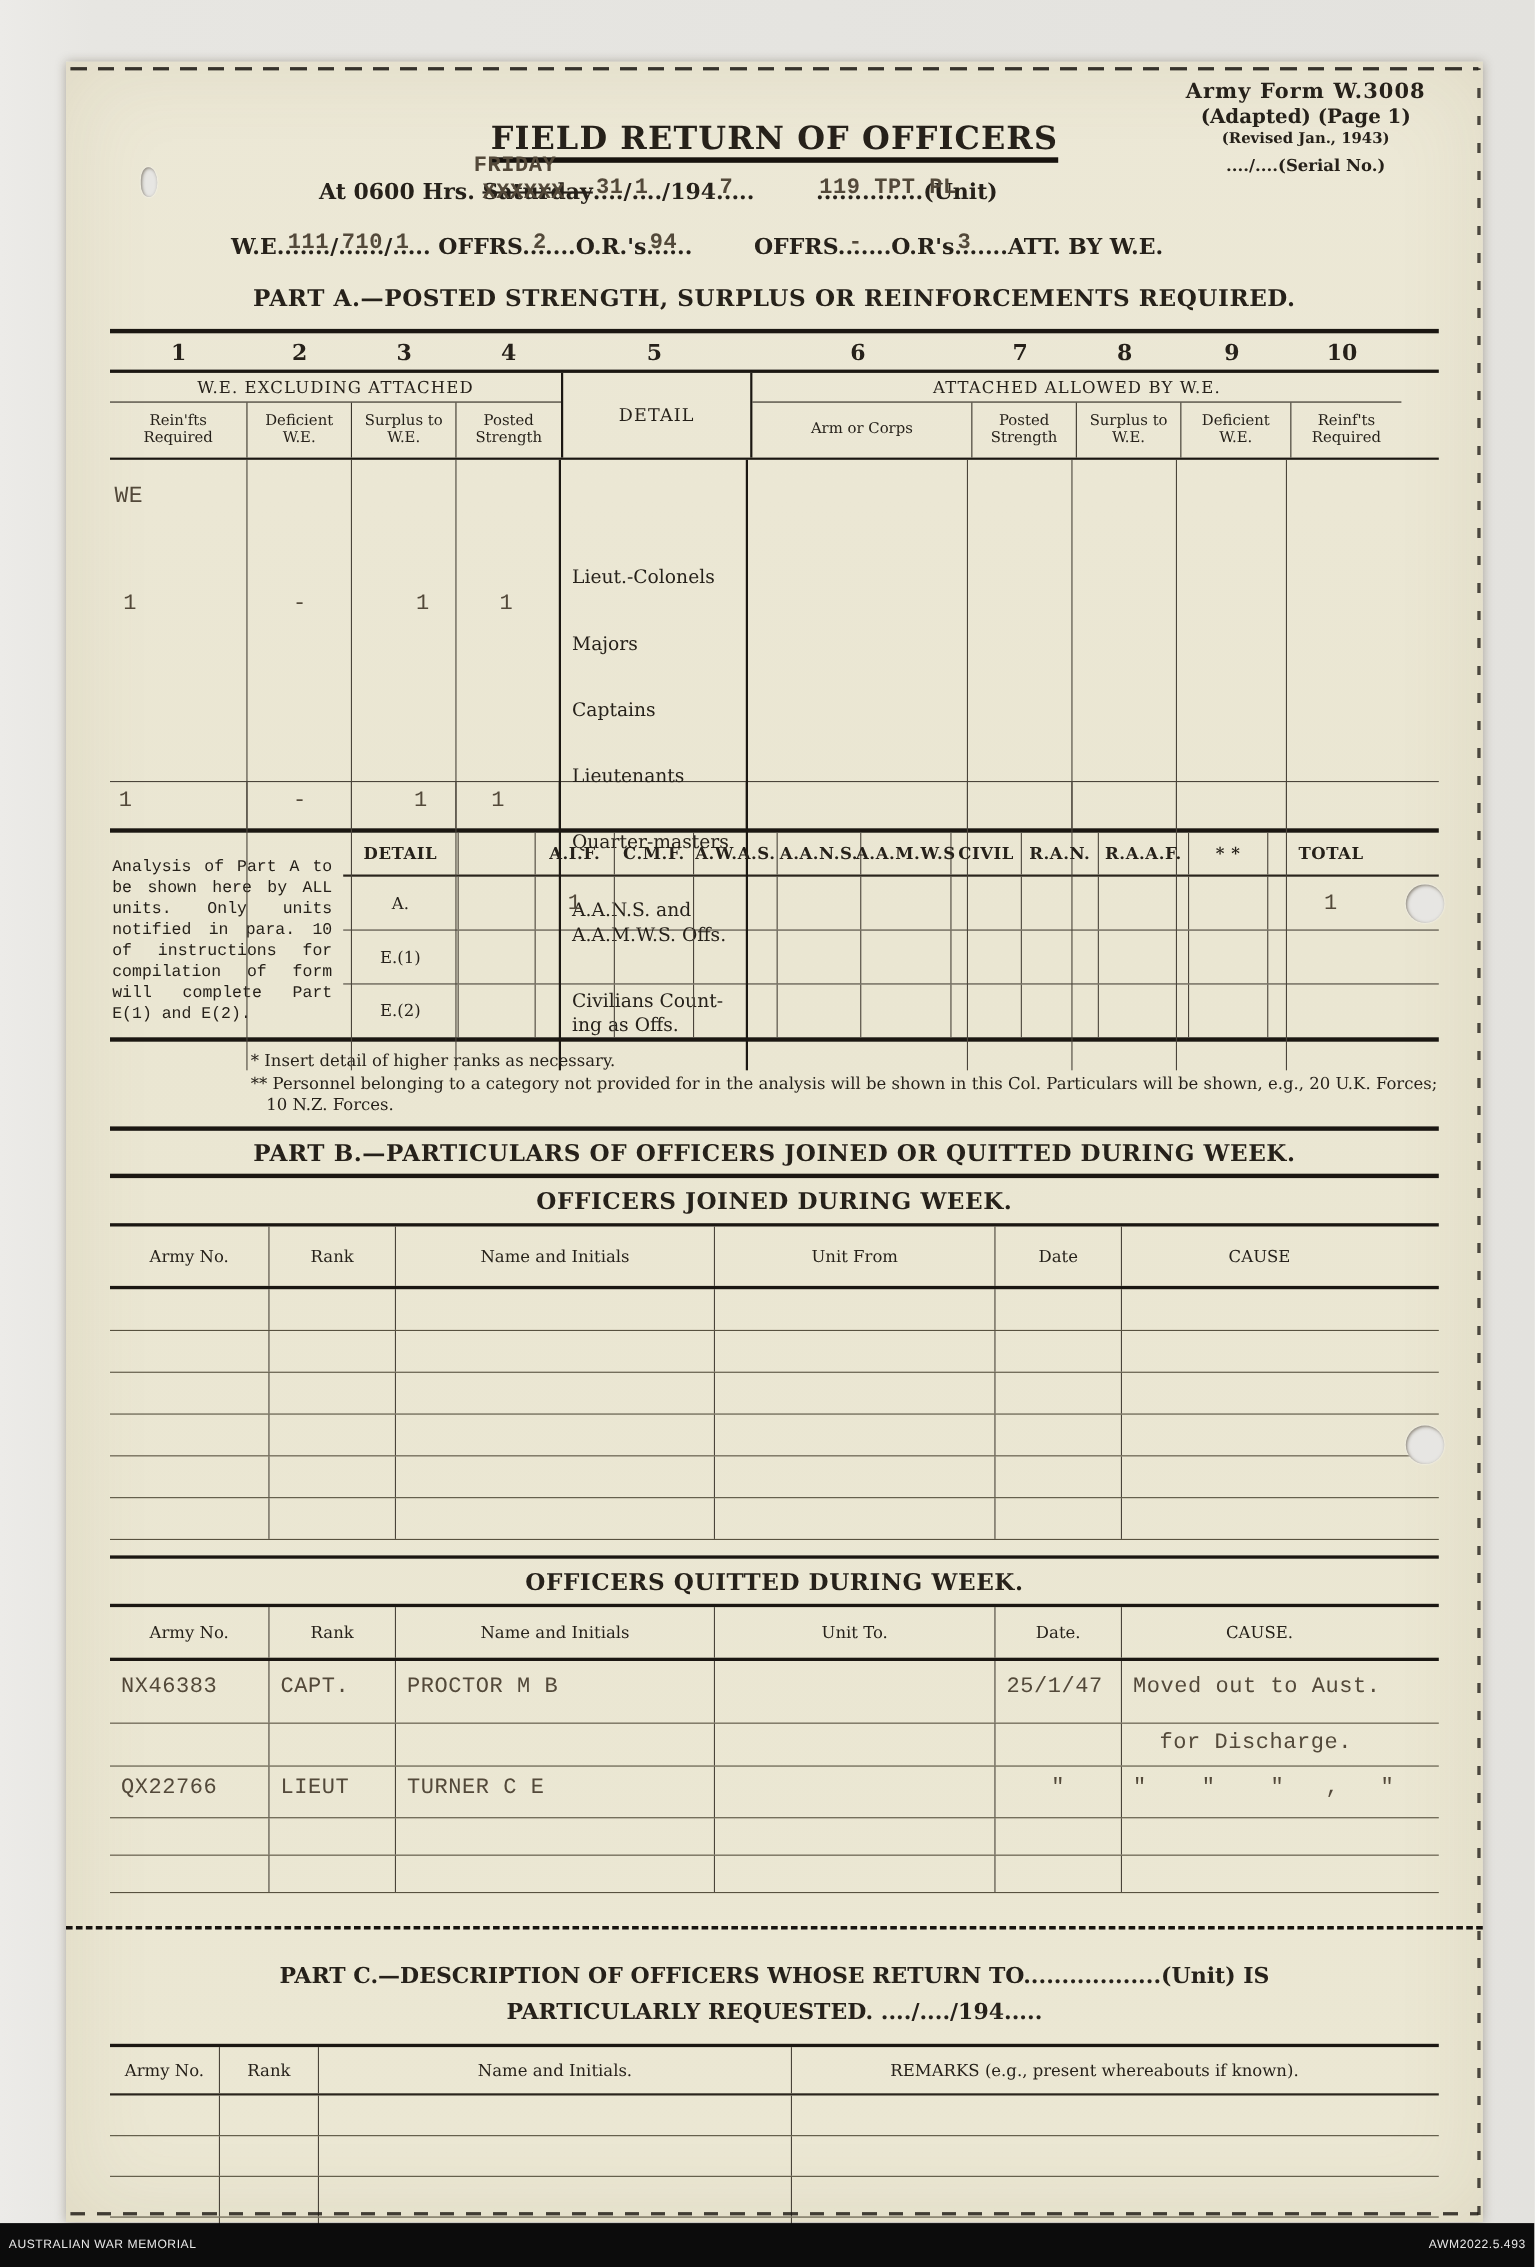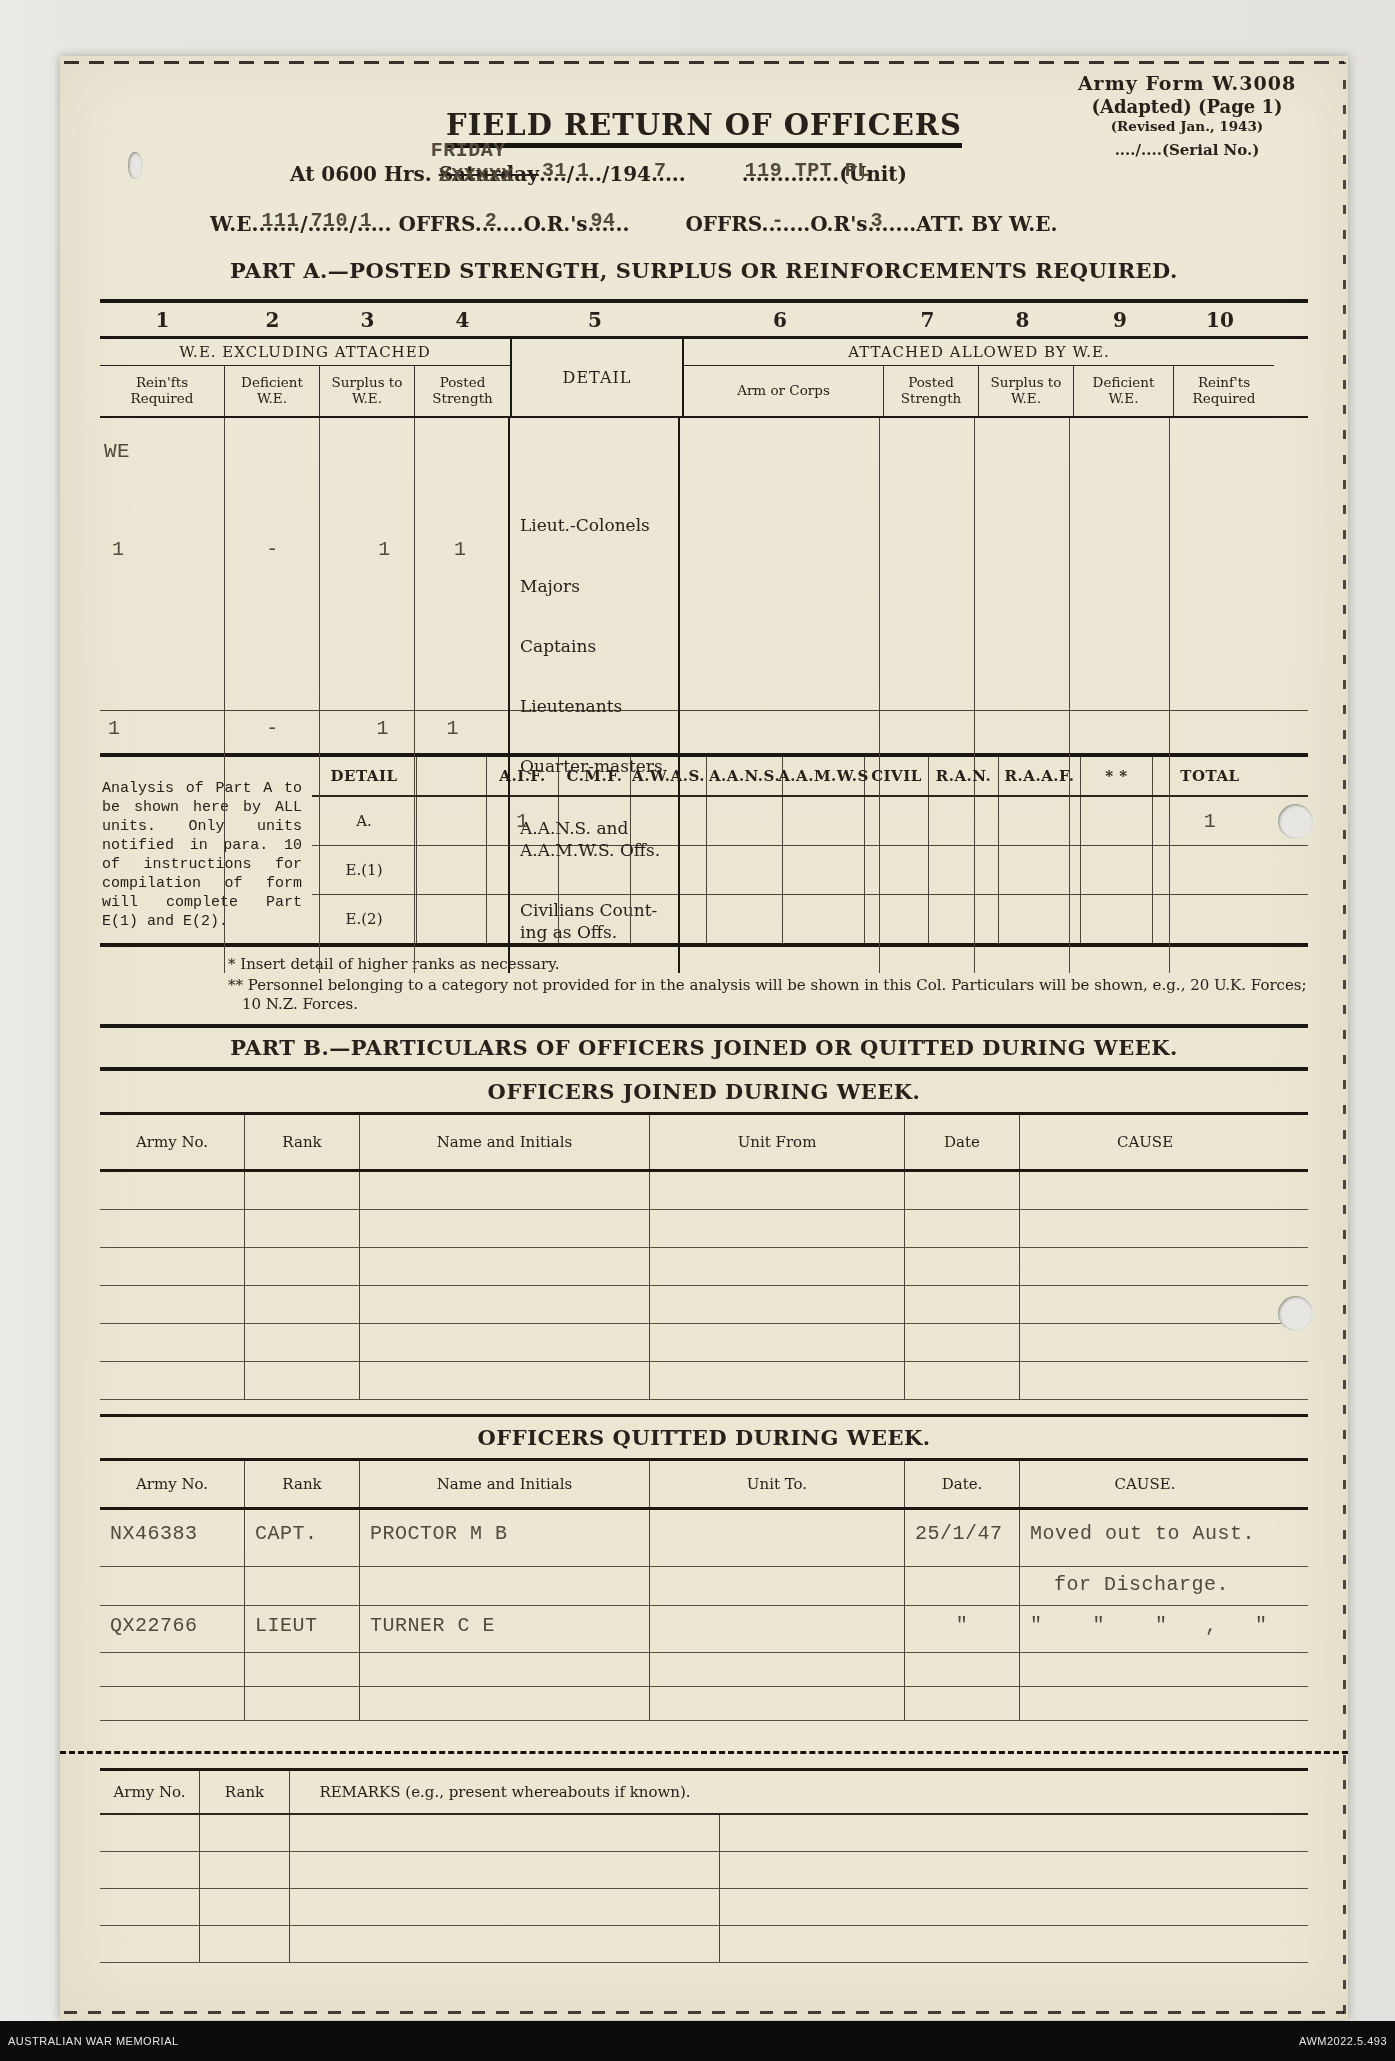"PART C.—DESCRIPTION OF OFFICERS WHOSE" div.pc-head-lines { html: none -> <div> <div>PART C.—DESCRIPTION OF OFFICERS WHOSE RETURN TO..................(Unit) IS</div> <div>PARTICULARLY REQUESTED. ..../..../194.....</div> </div> }
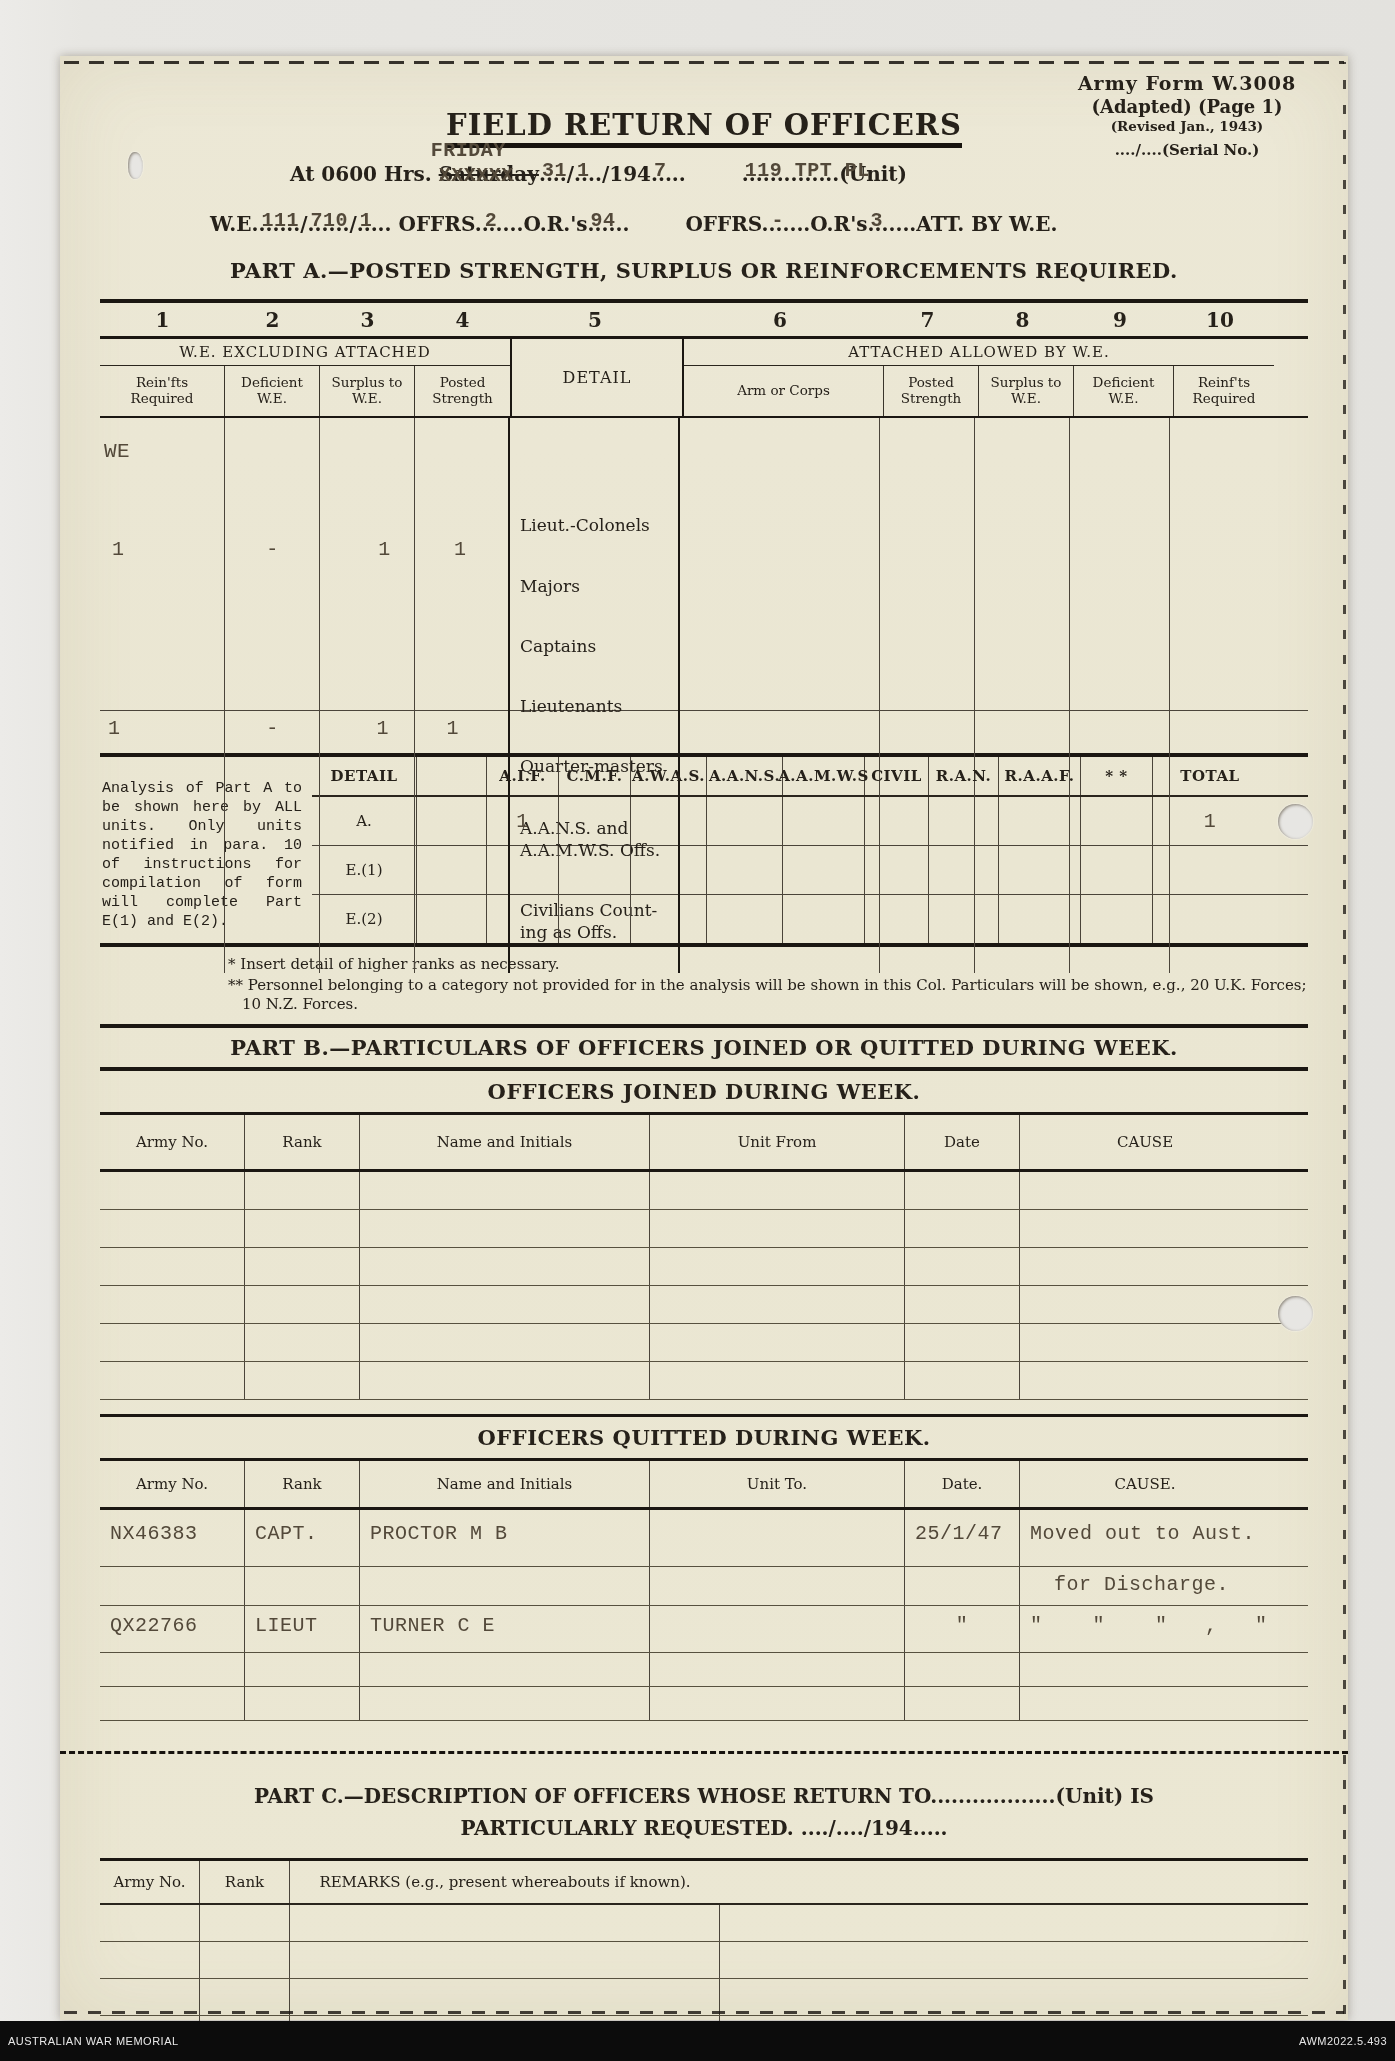"Name and Initials." div { html: none -> <div>Name and Initials.</div> }
